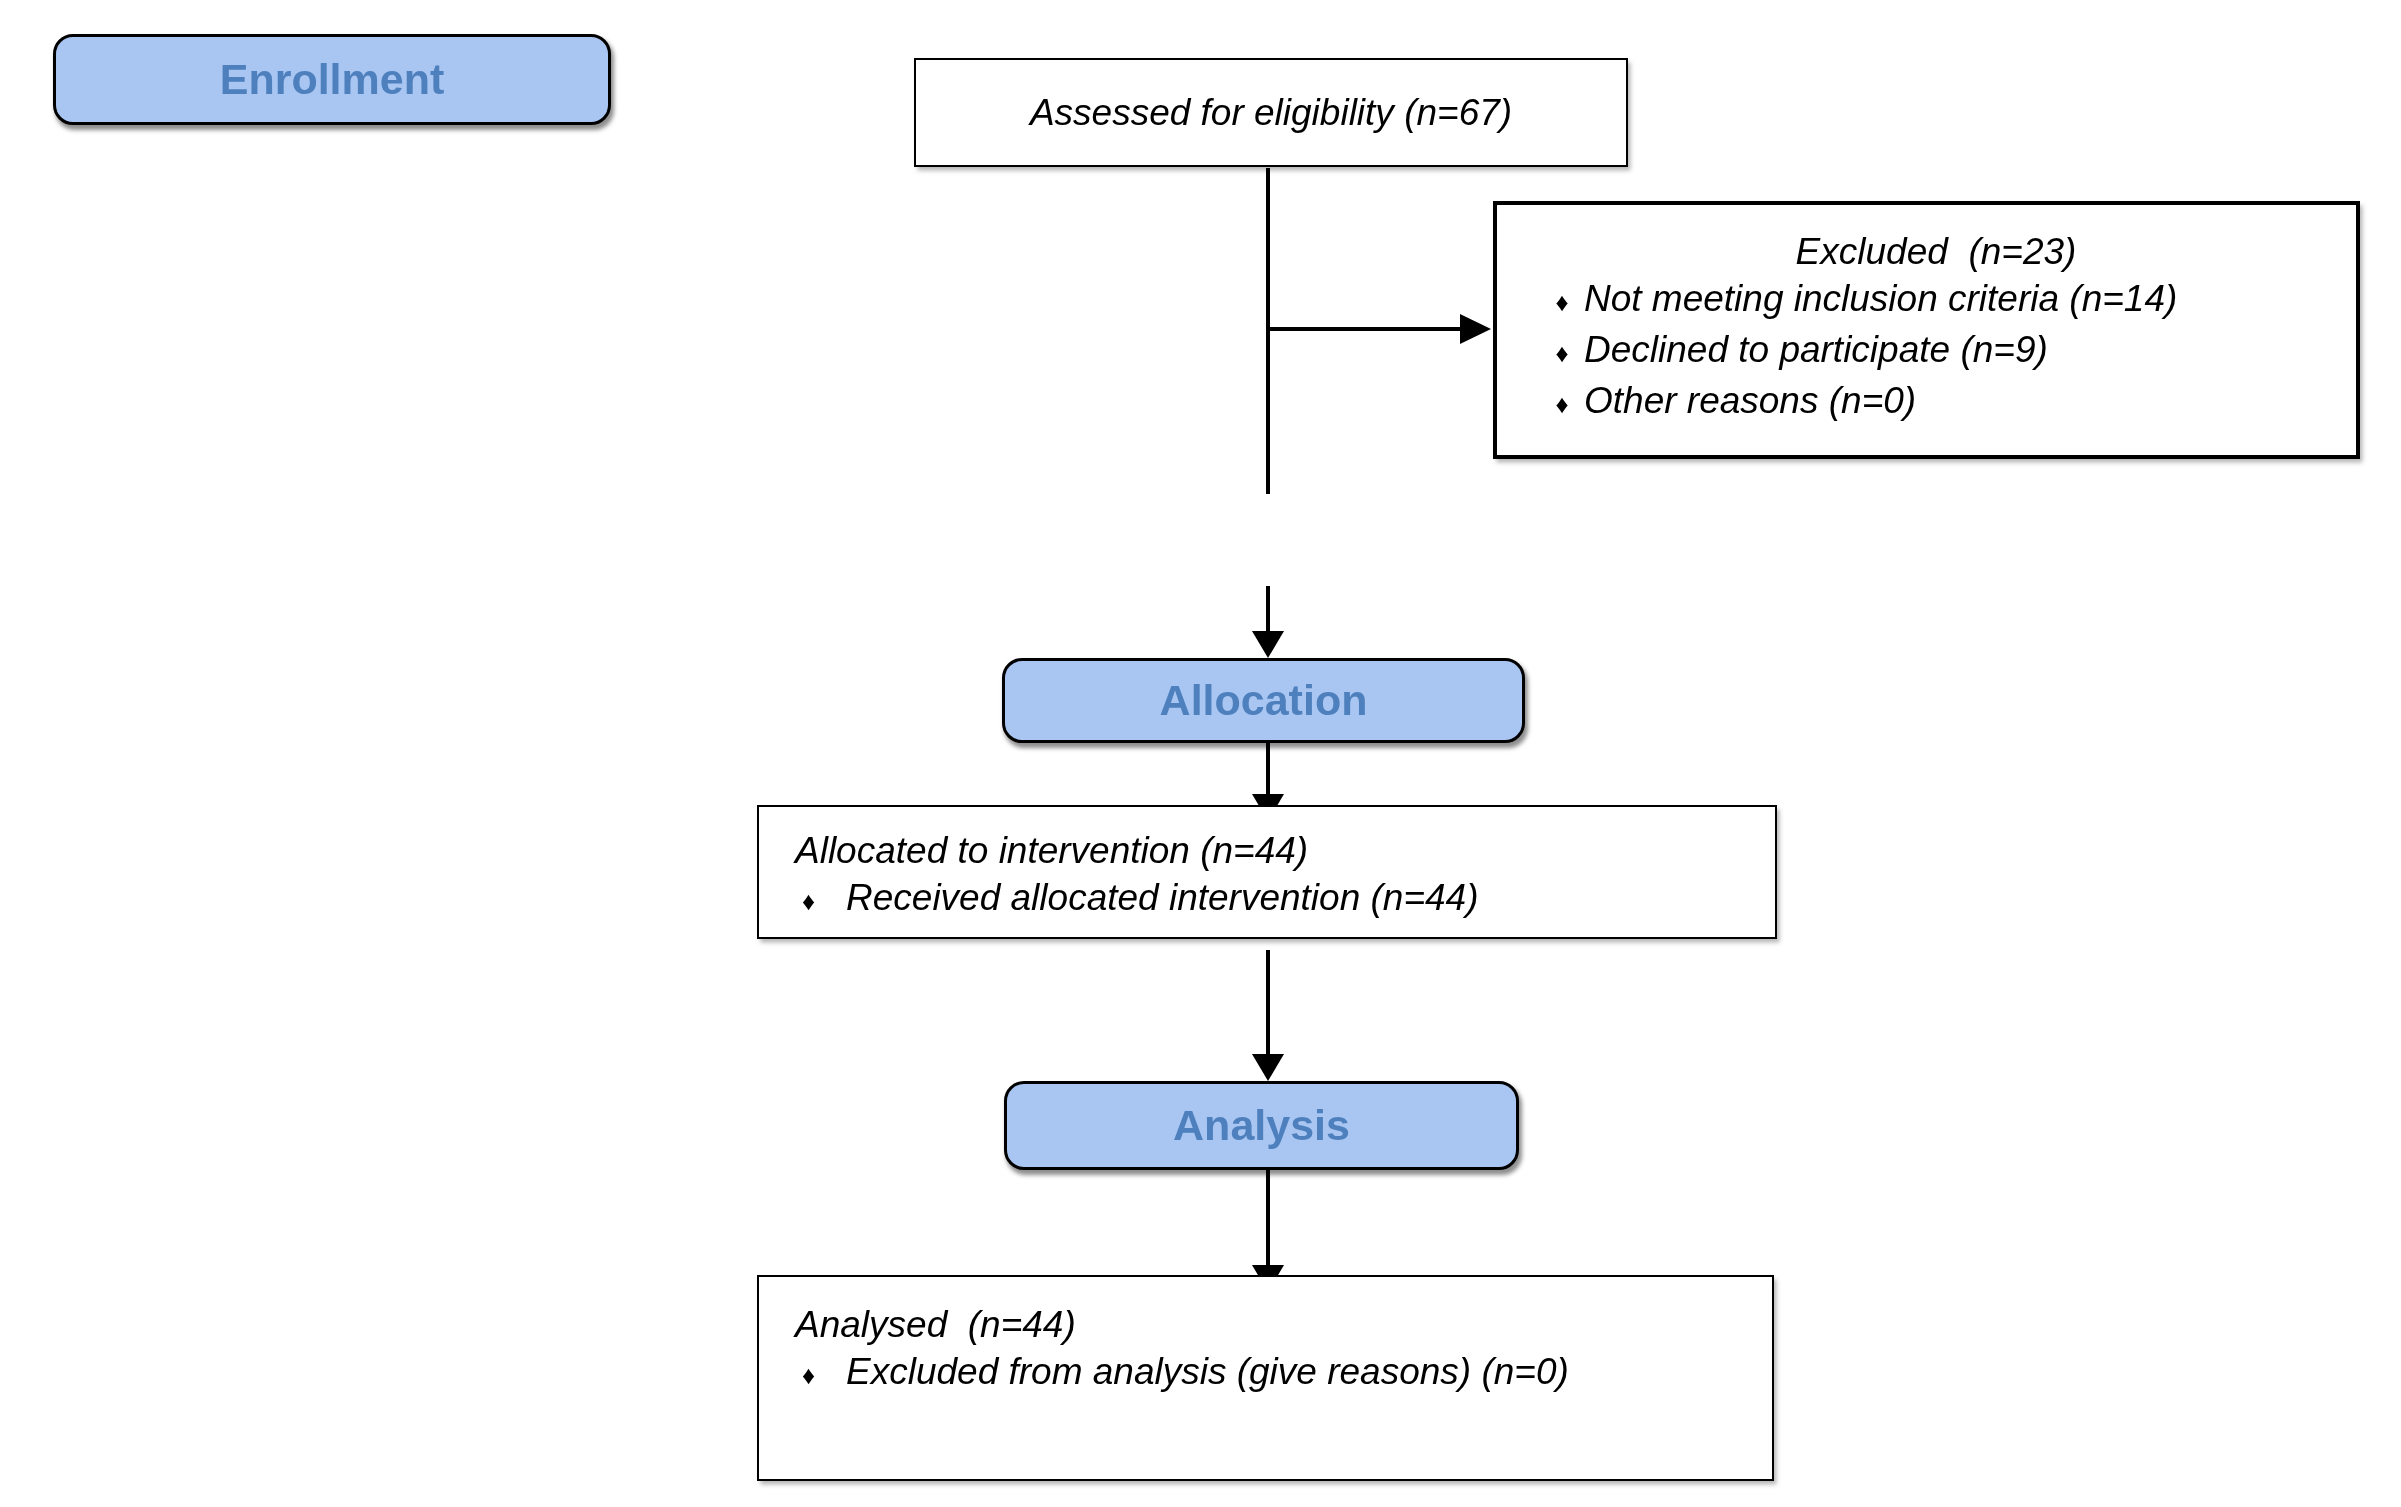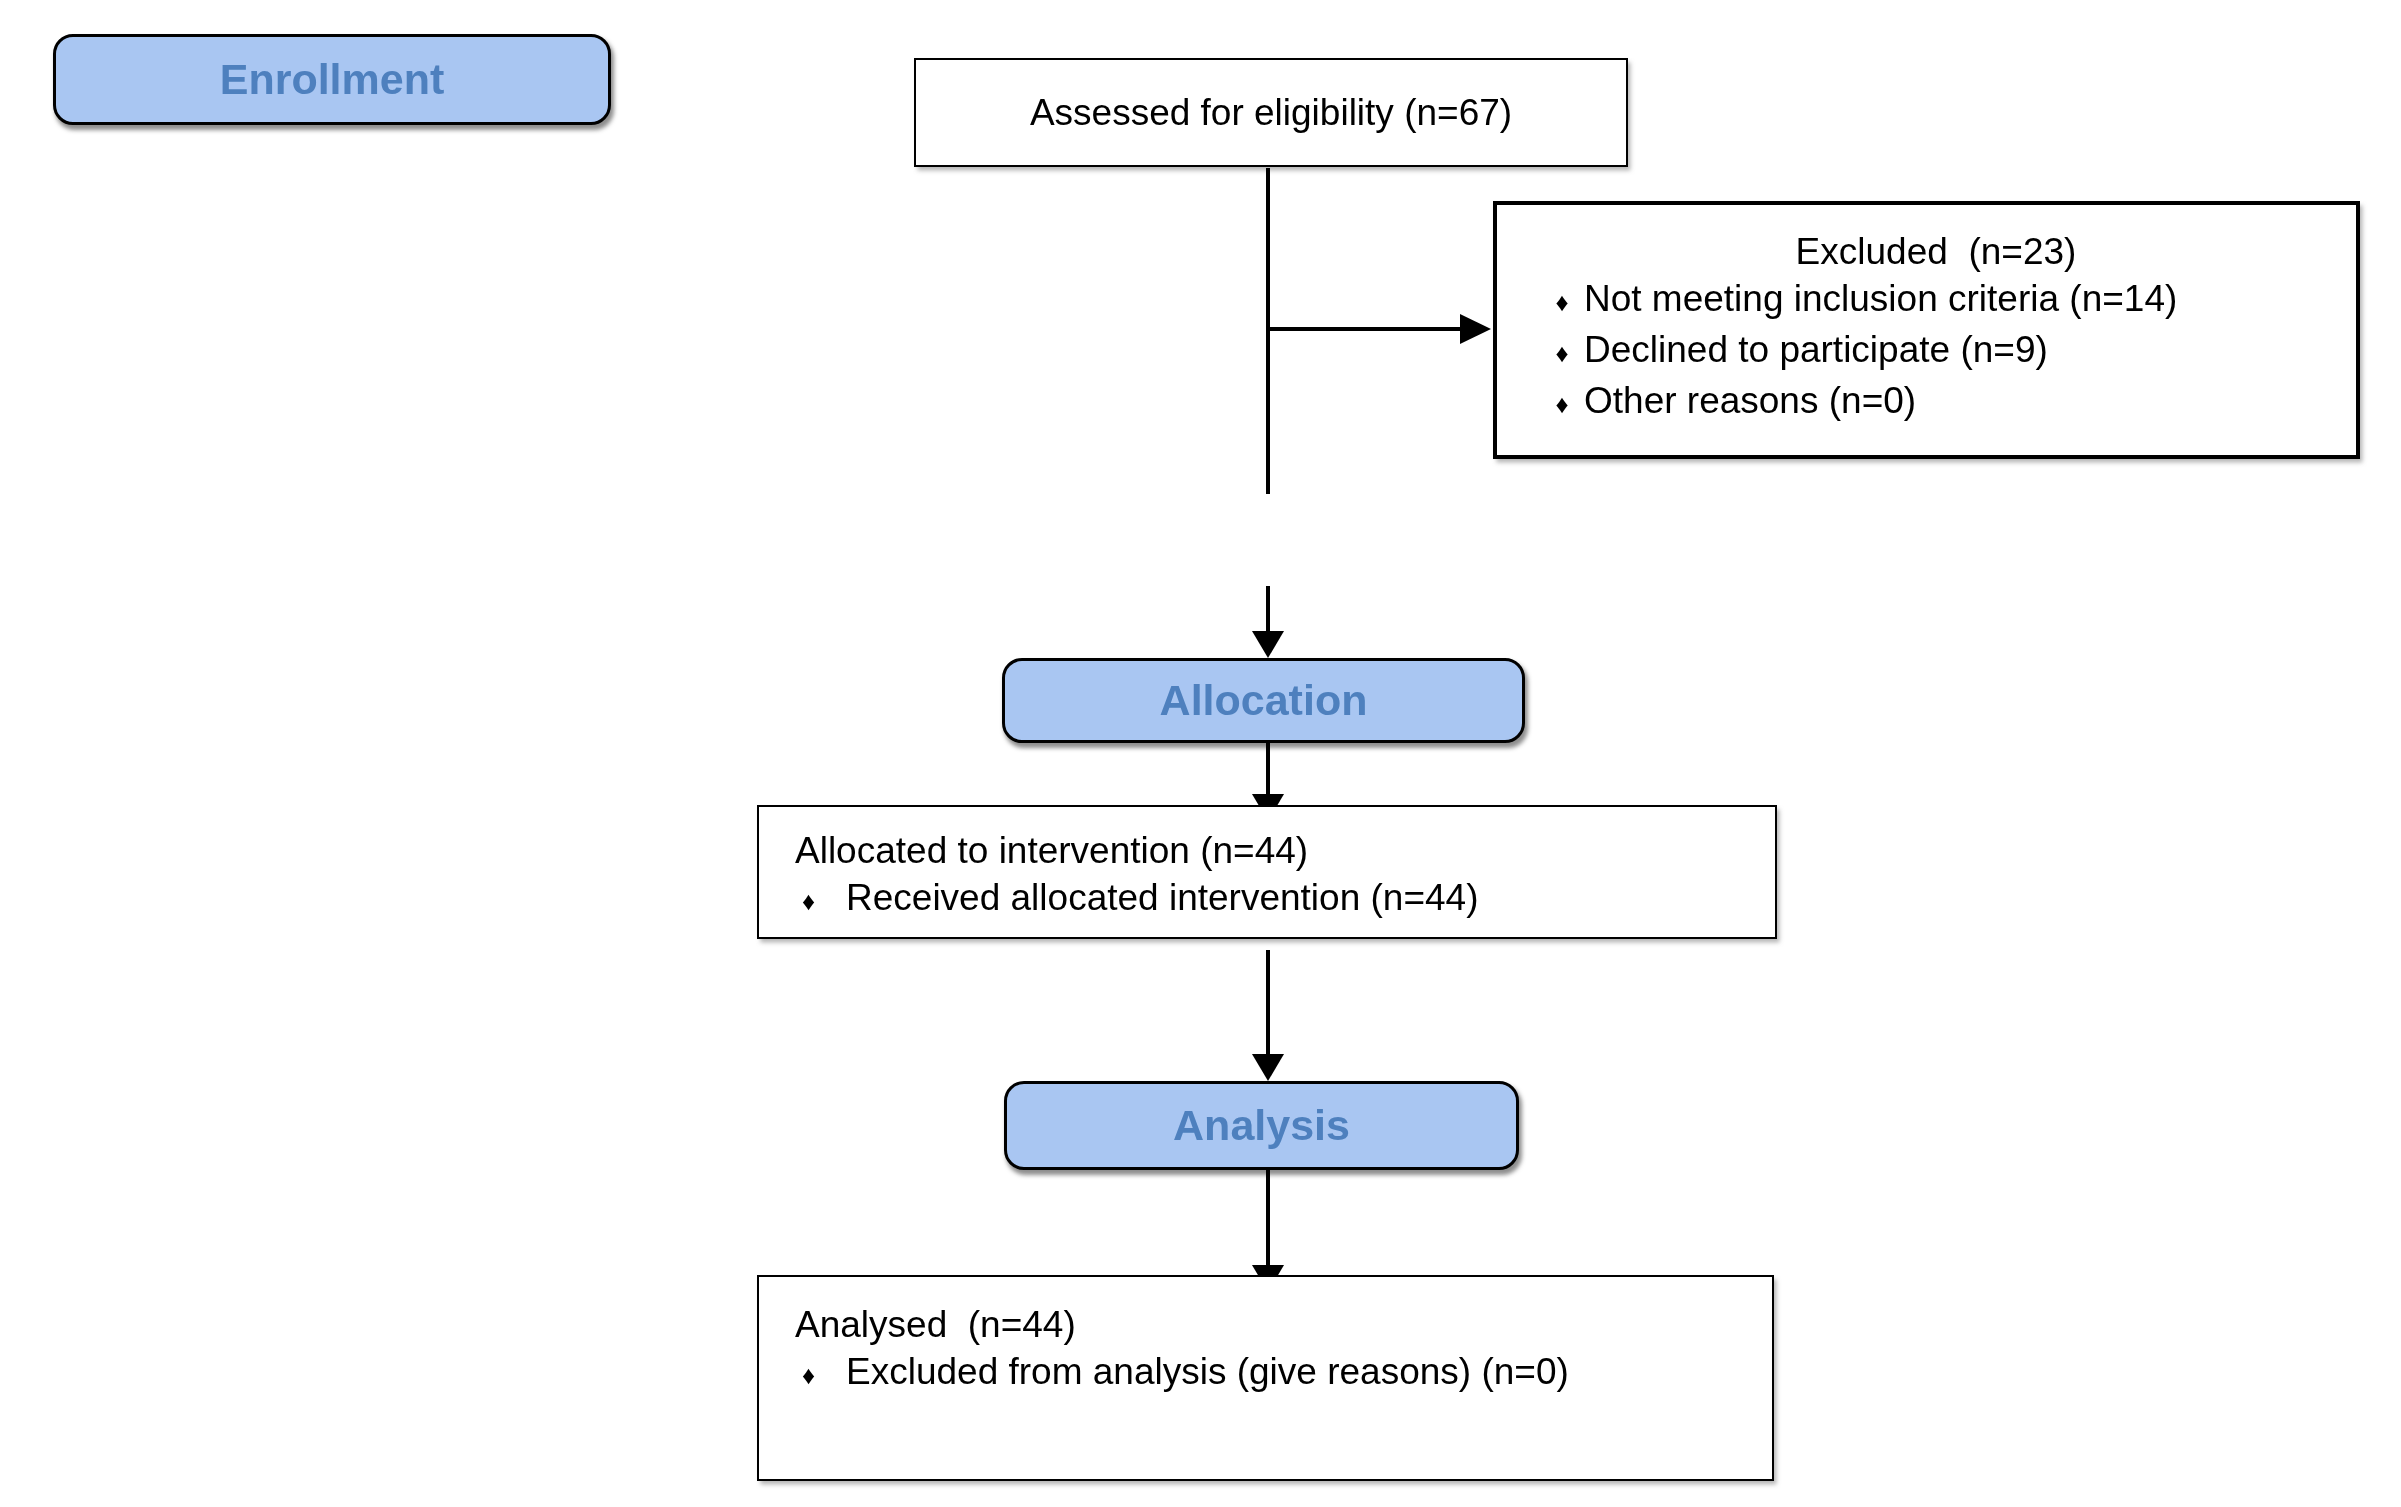"Assessed for eligibility (n=67)" .box { font-style: none -> italic }
